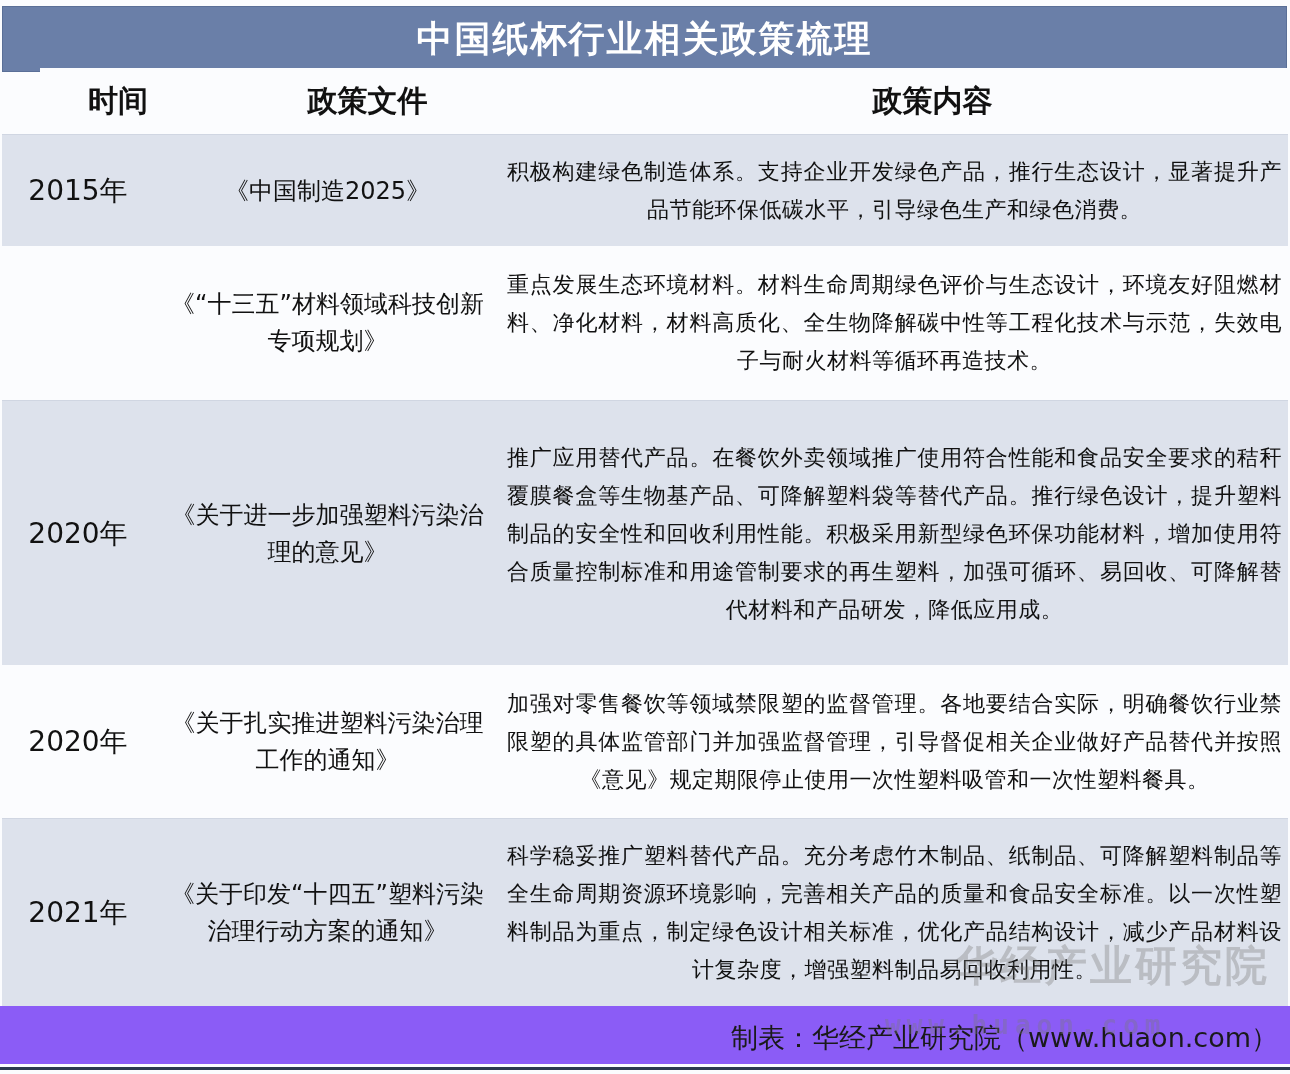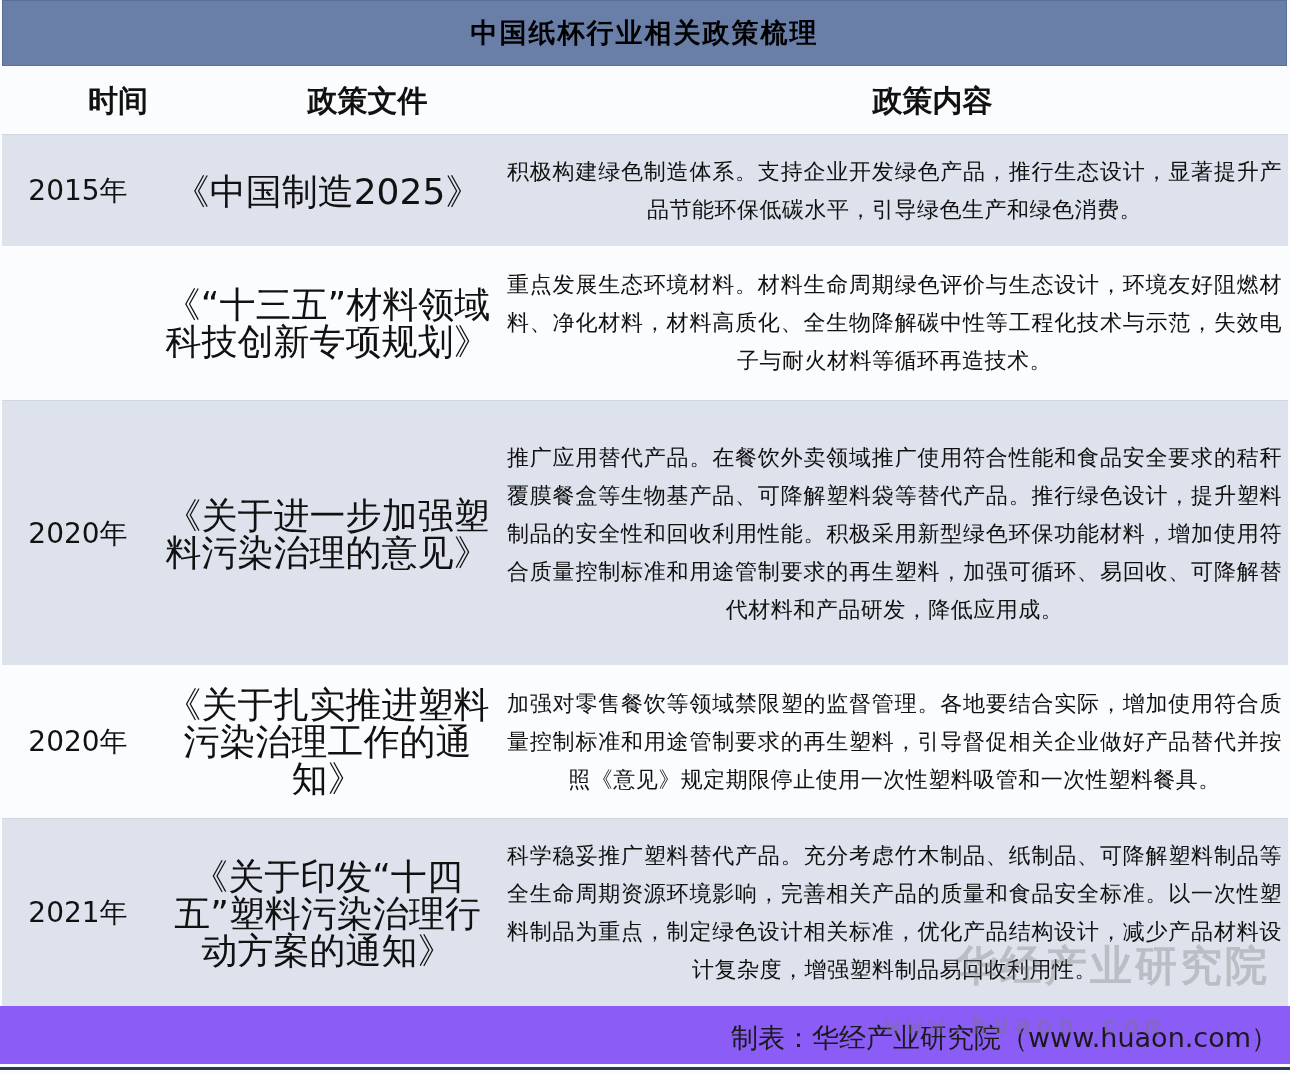"中国纸杯行业相关政策梳理" .title-bar { color: #000000 -> #ffffff; font-size: 27px -> 36px; top: 0 -> 6px }
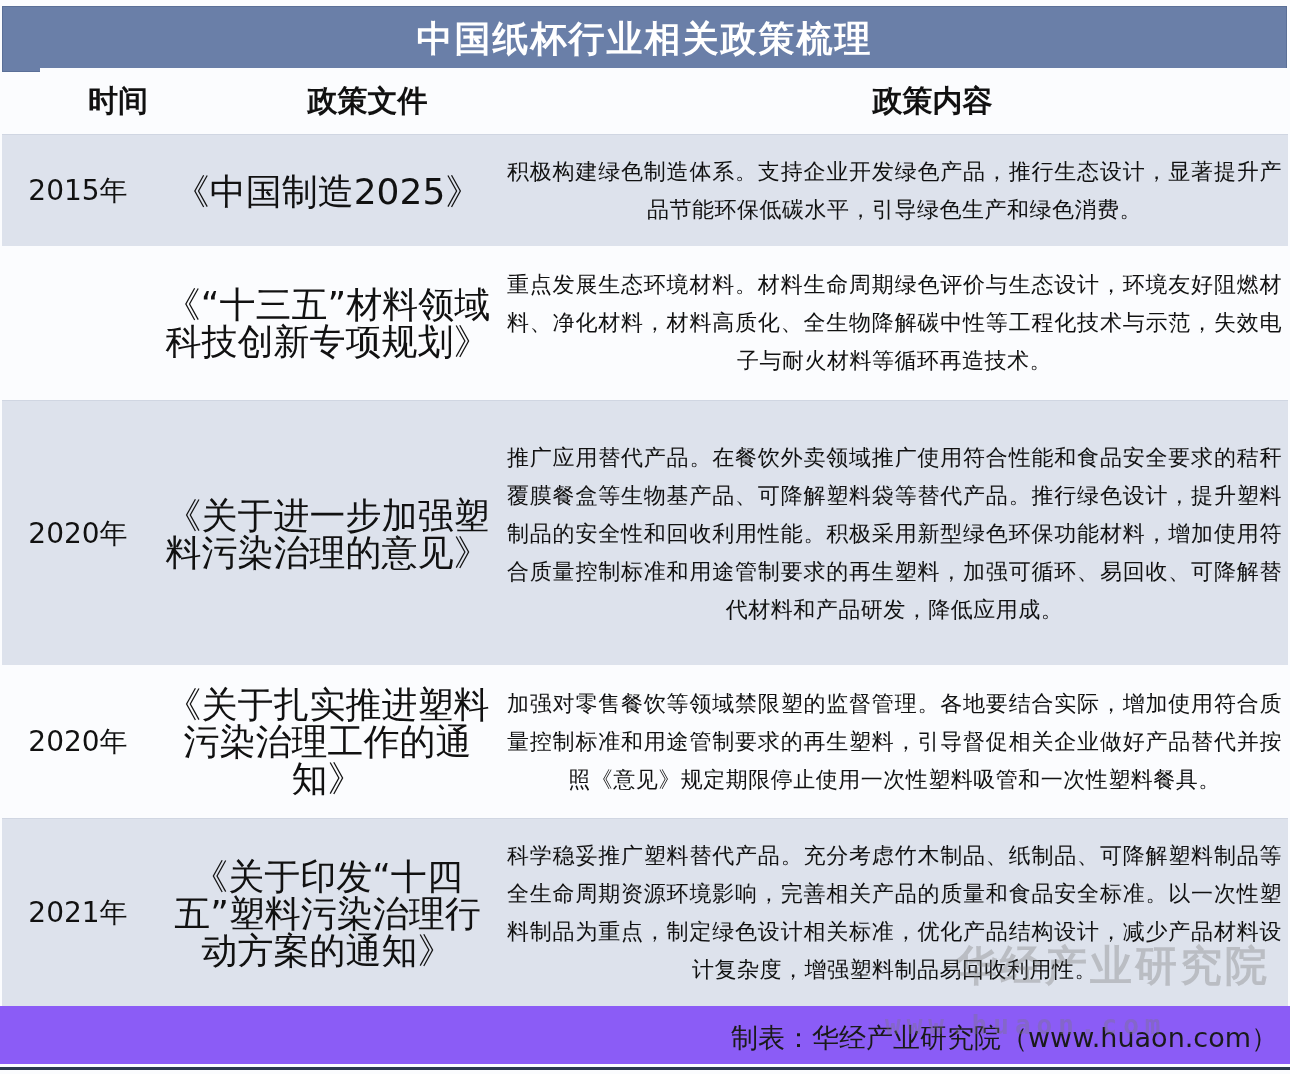"《中国制造2025》" .cell.doc { font-size: 36px -> 24px }
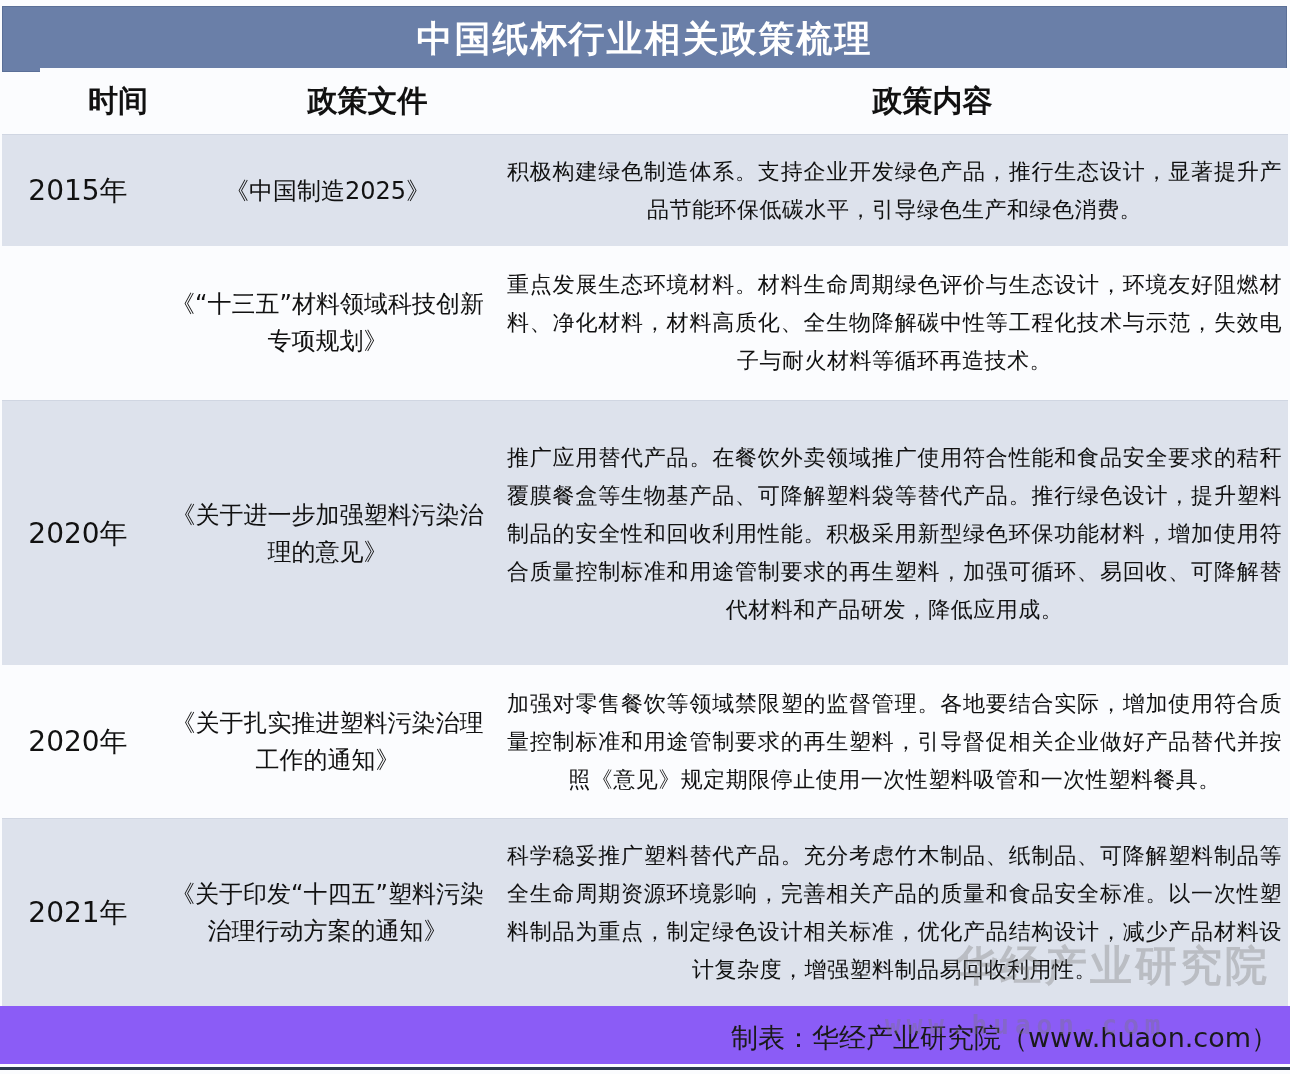"加强对零售餐饮等领域禁限塑的监督管理。各地要结合实际，增加使用符合质量控制标准和" span { text: 增加使用符合质量控制标准和用途管制要求的再生塑料 -> 明确餐饮行业禁限塑的具体监管部门并加强监督管理 }
